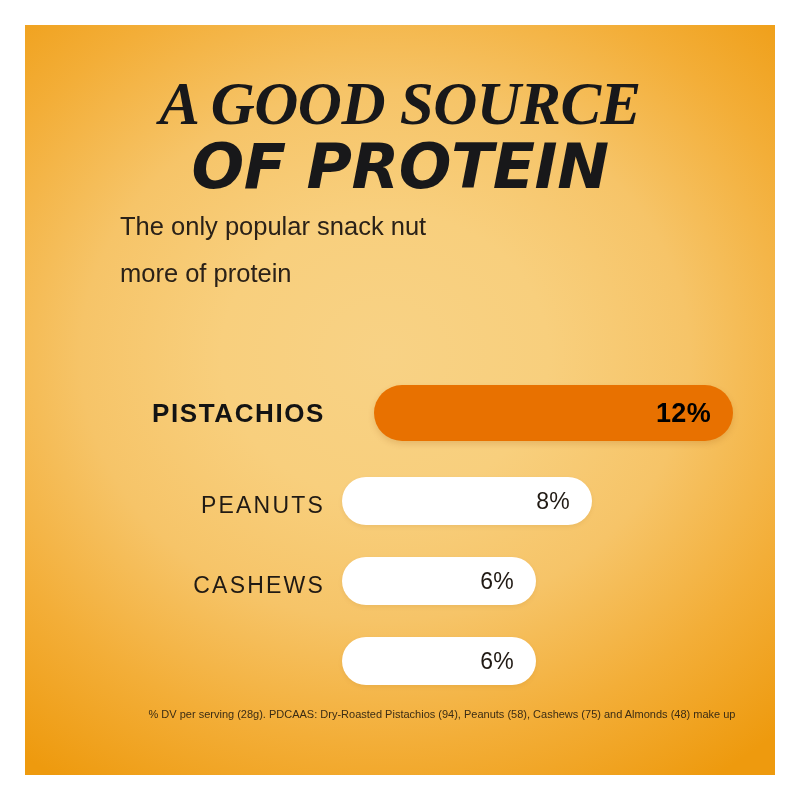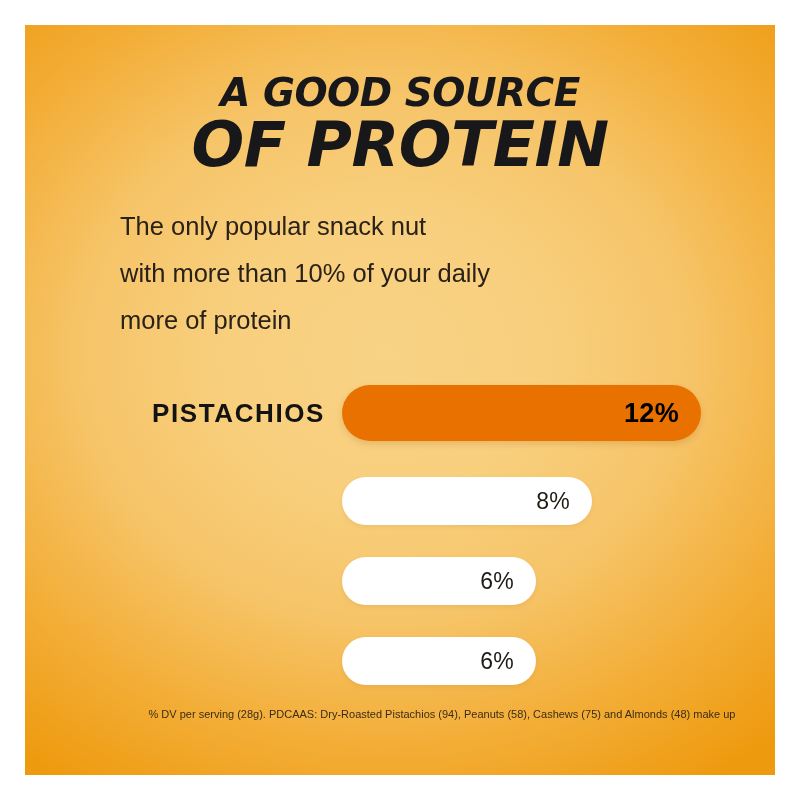"A GOOD SOURCE" .headline .l1 { font-family: none -> Liberation Serif, serif; font-size: 39px -> 61px }
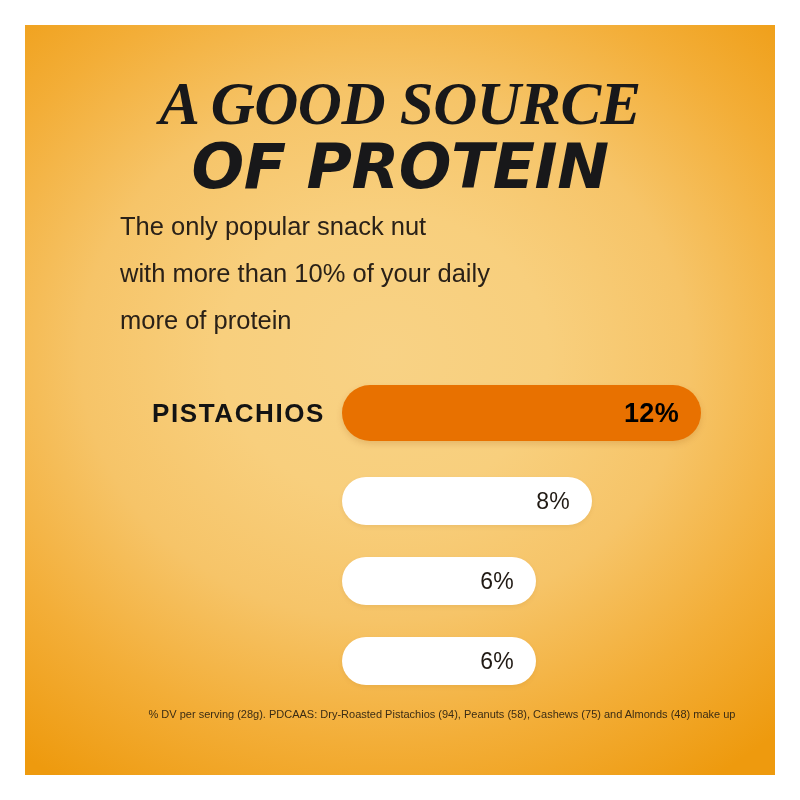"with more than 10% of" span { html: <span>with more than 10% of your daily</span> -> none }
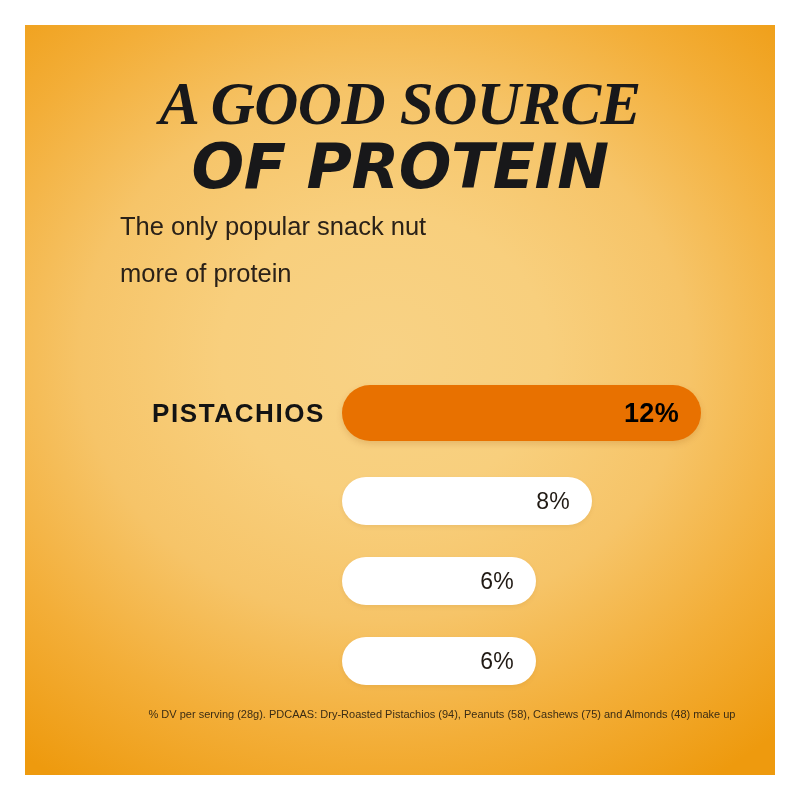"PISTACHIOS" .row.highlight { margin-left: none -> 32px }
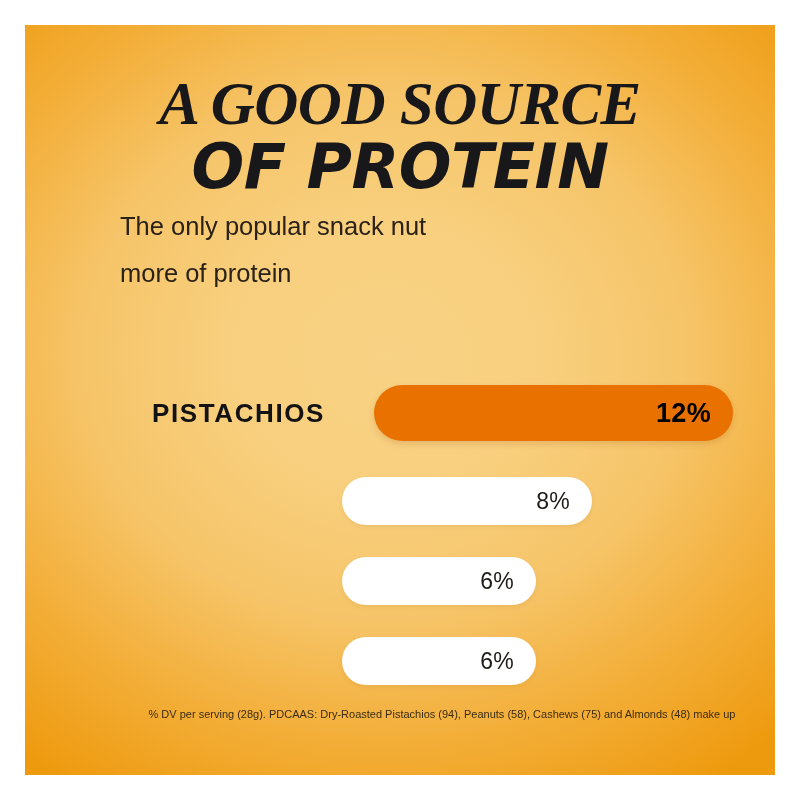"PEANUTS" div.row-label { html: none -> <div>PEANUTS</div> }
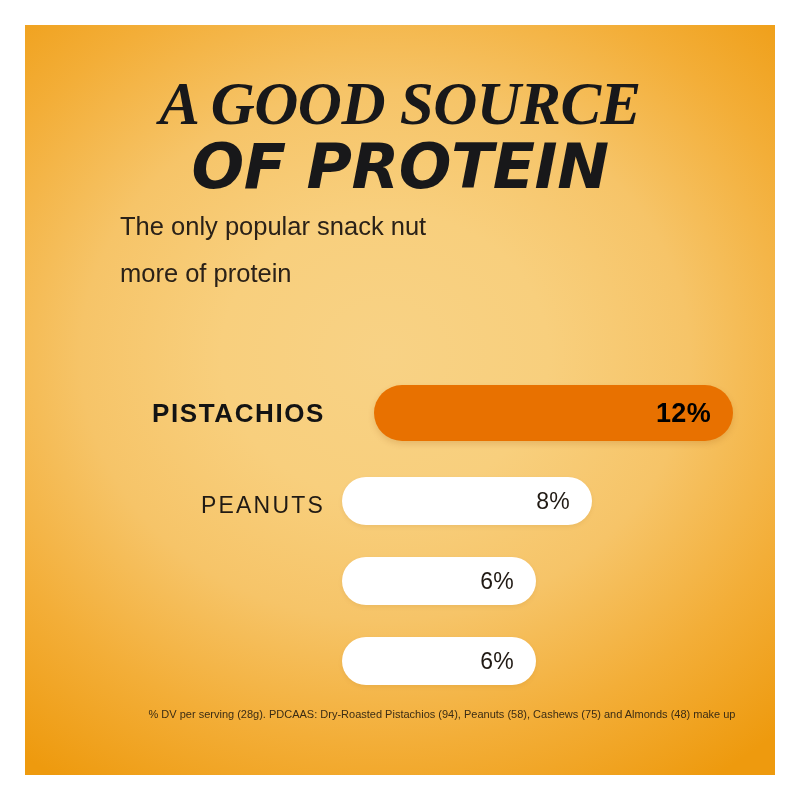"CASHEWS" div.row-label { html: none -> <div>CASHEWS</div> }
